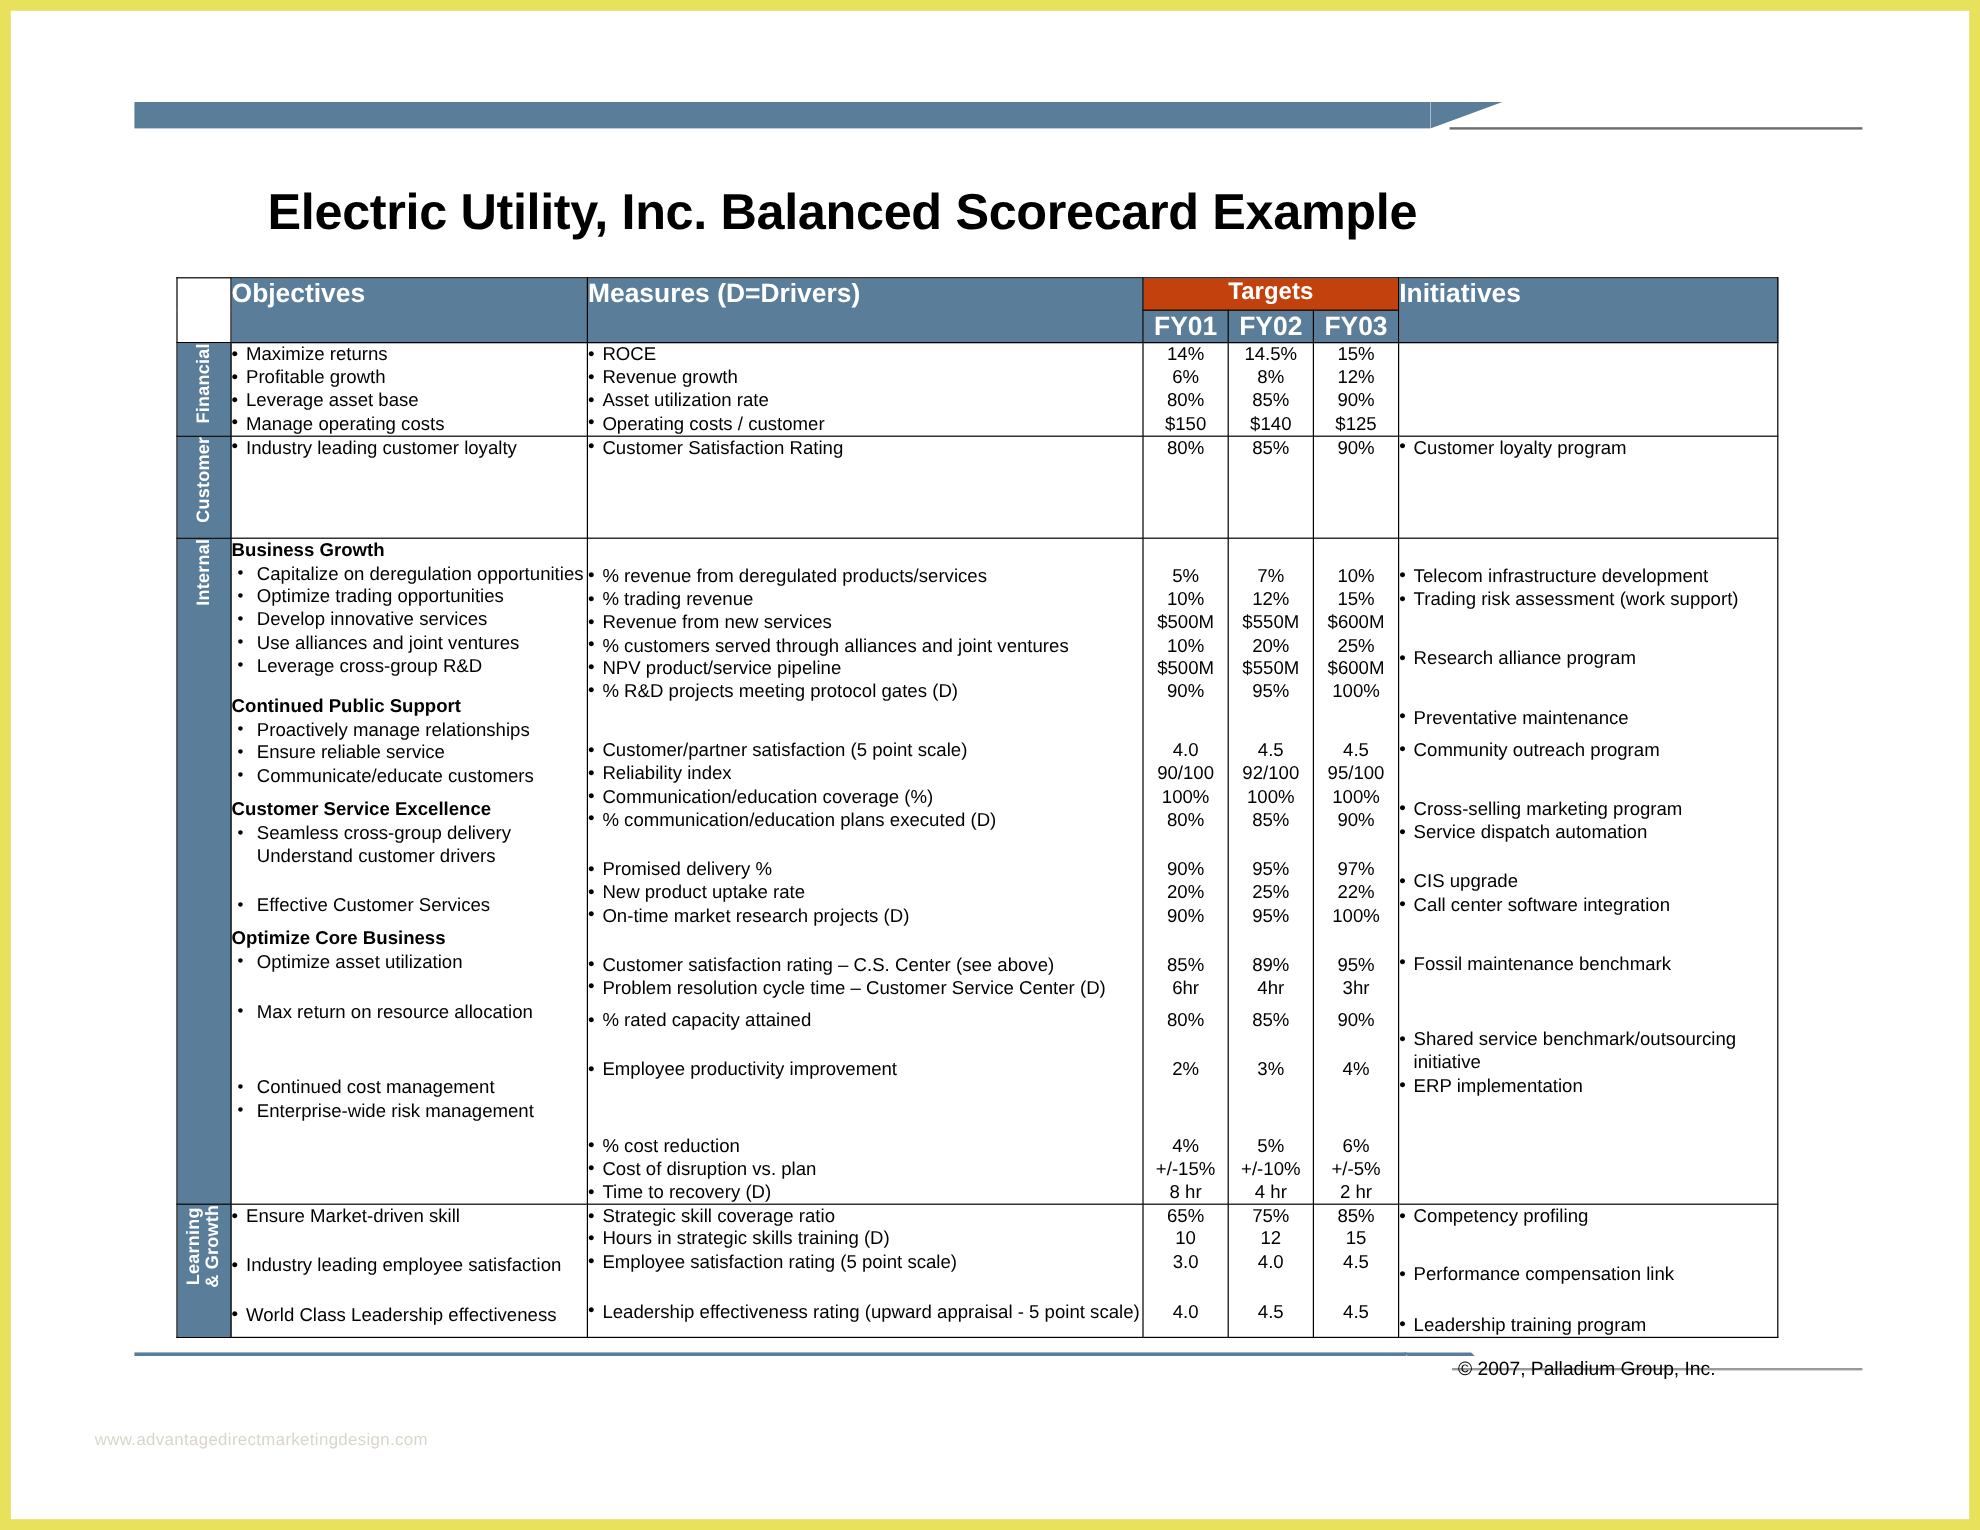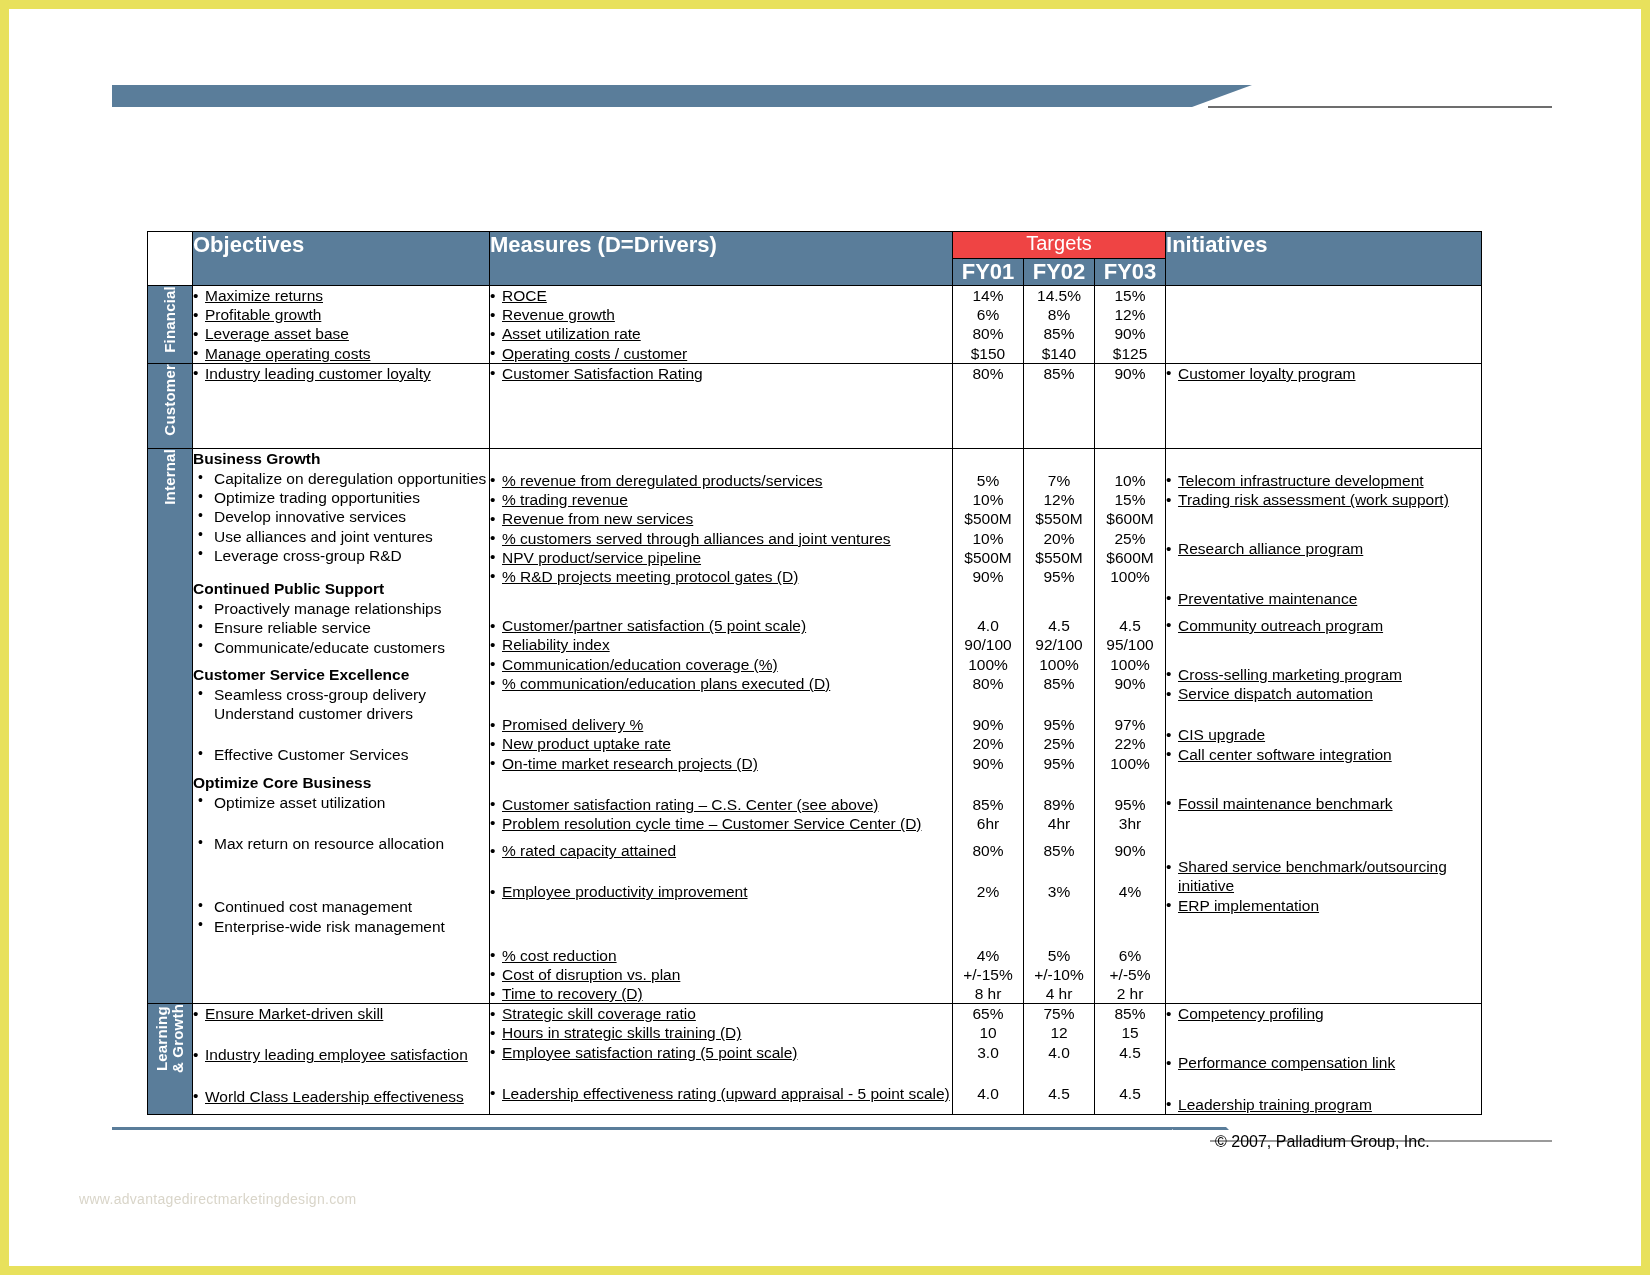"Electric Utility, Inc. Balanced" div.doc-title { html: none -> <div>Electric Utility, Inc. Balanced Scorecard Example</div> }
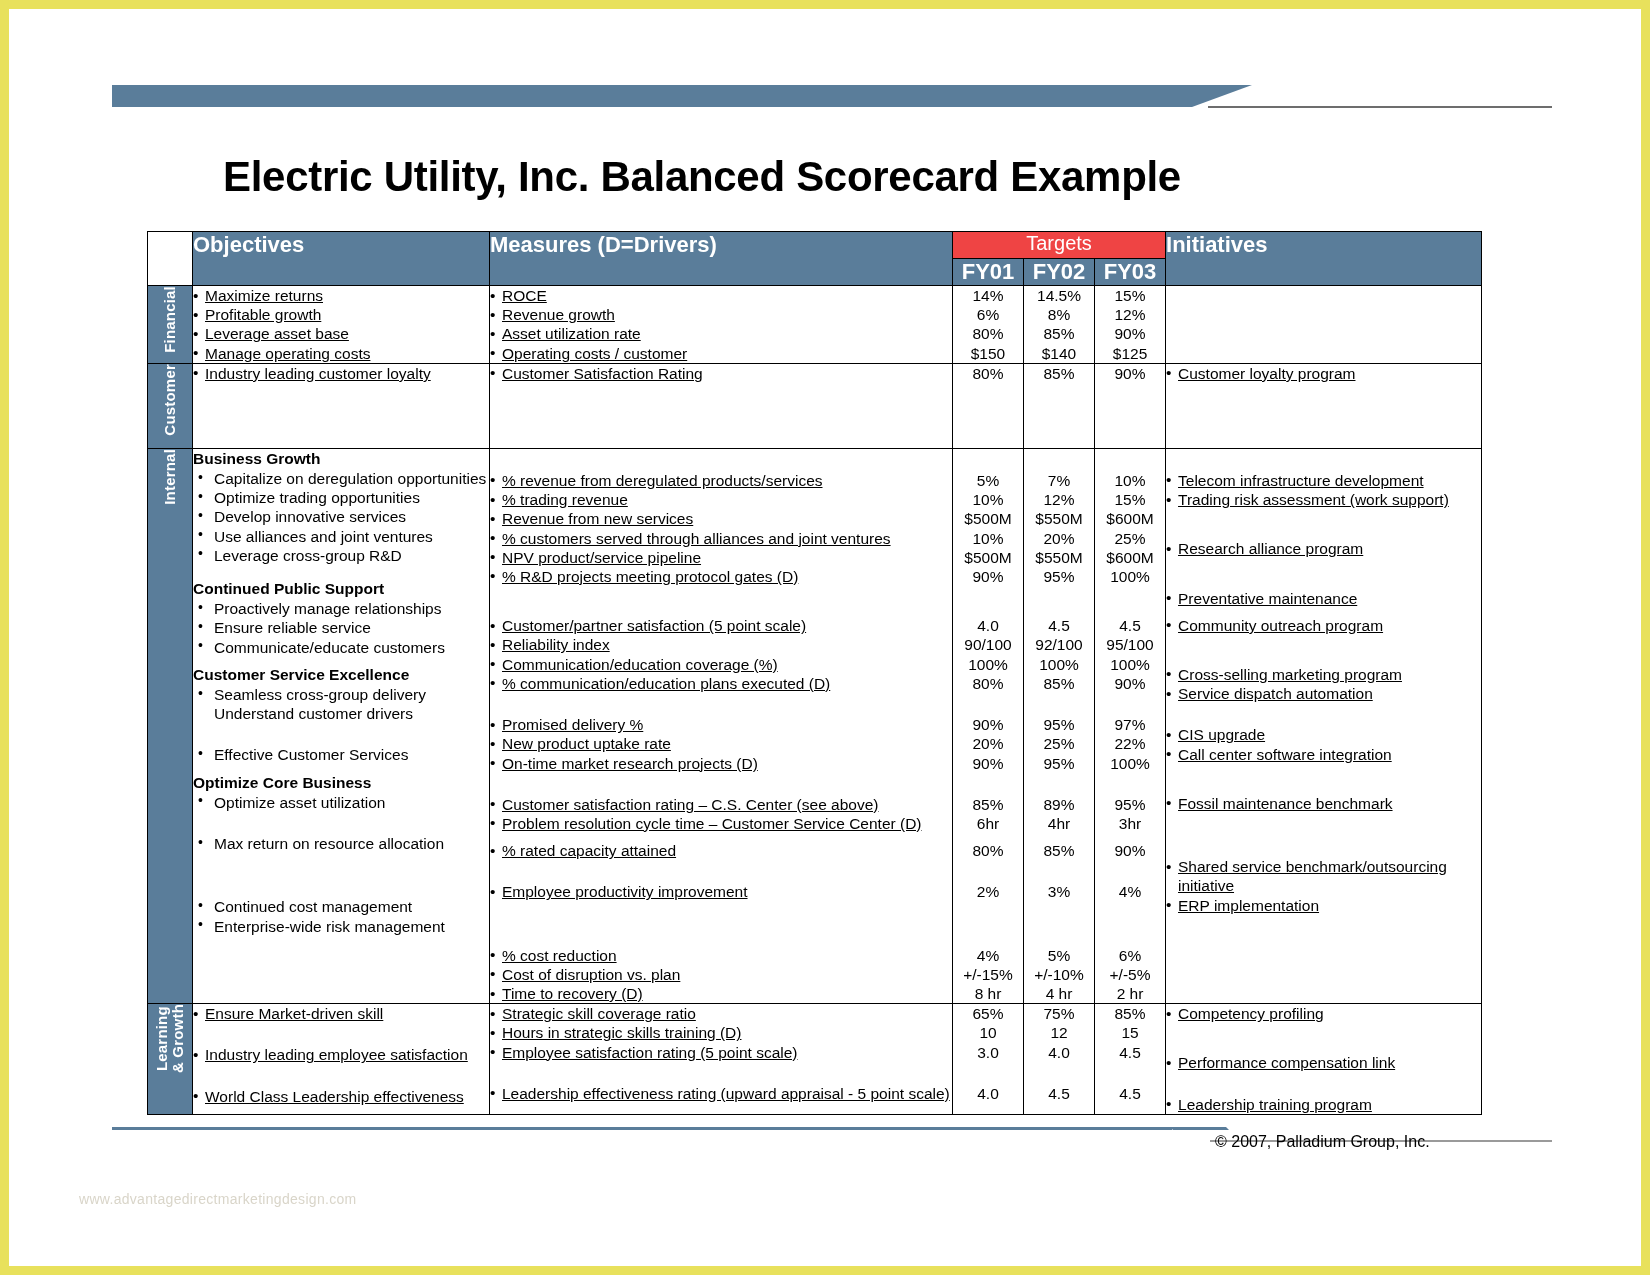"Targets" .hdr-targets { background: #ef4444 -> #c2410c; font-weight: normal -> bold }
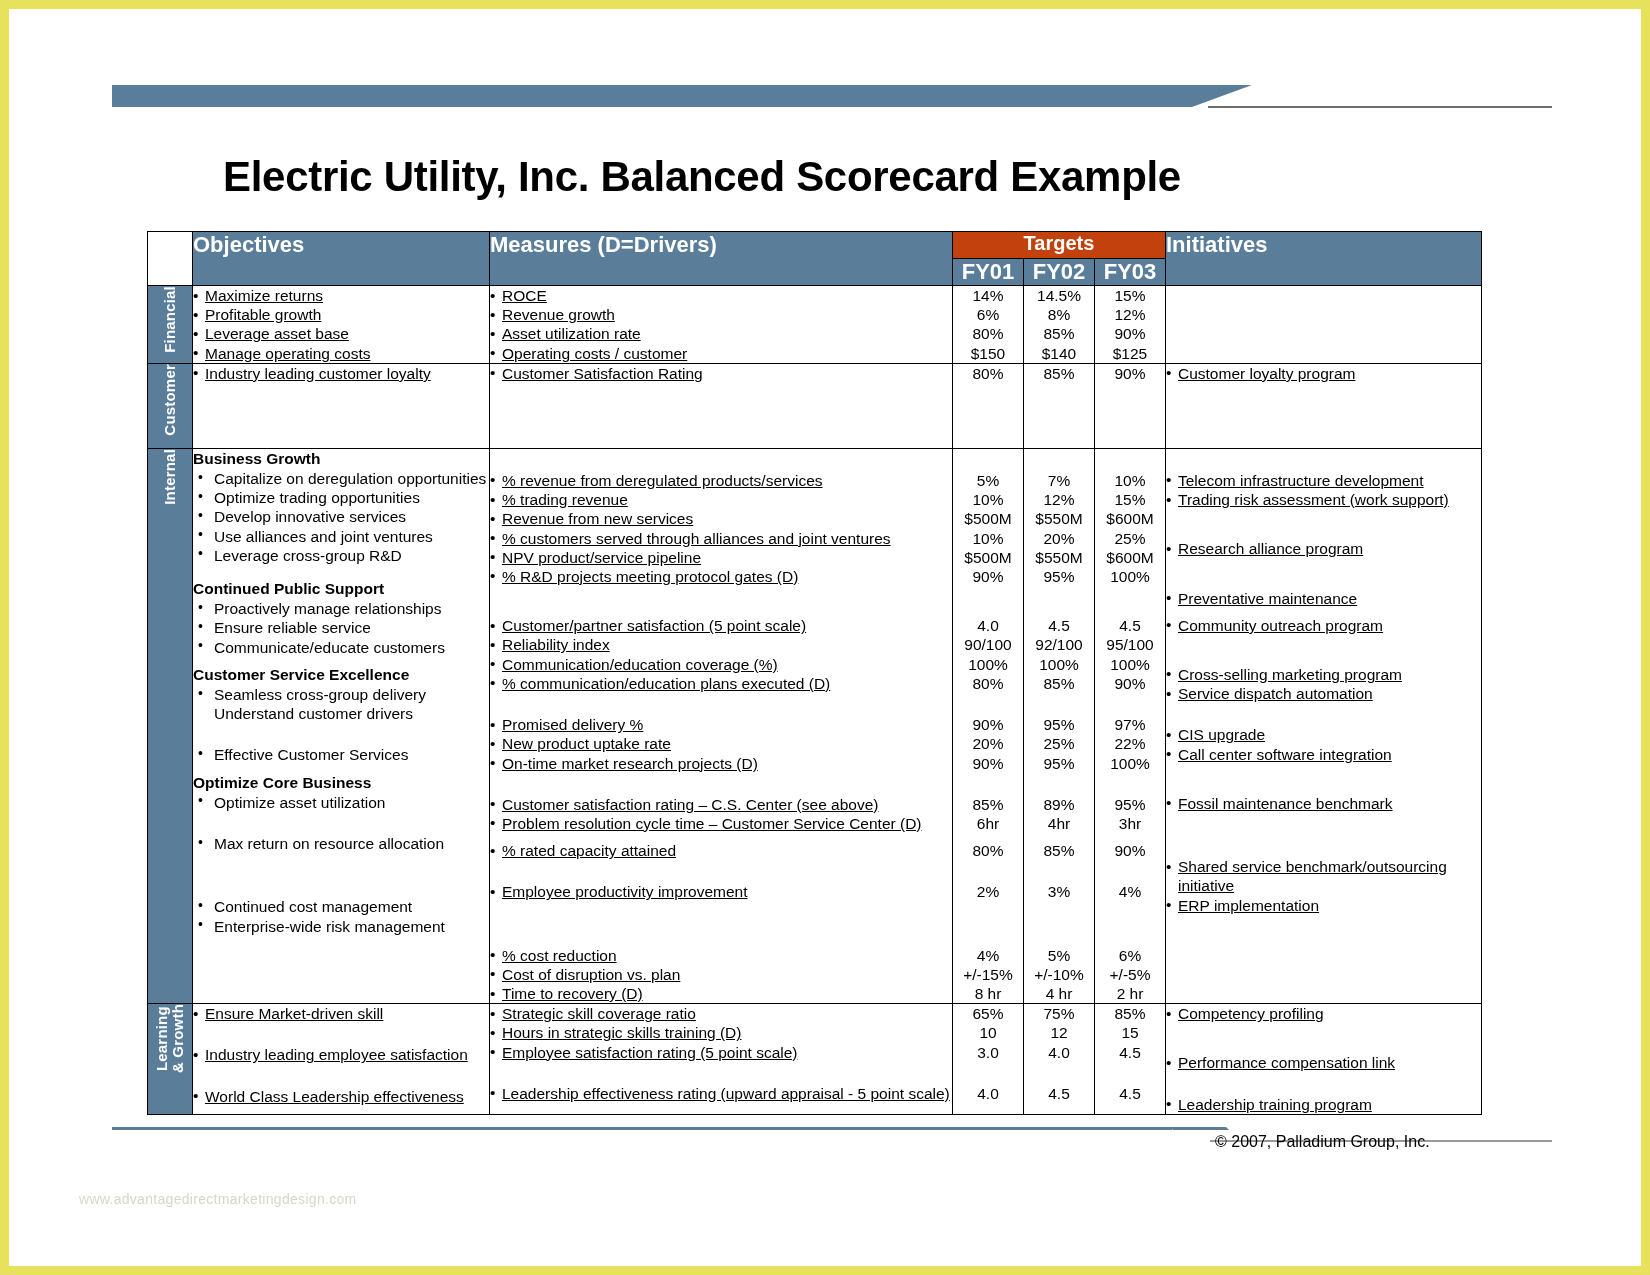"Maximize returns" ul.b { text-decoration: underline -> none }
